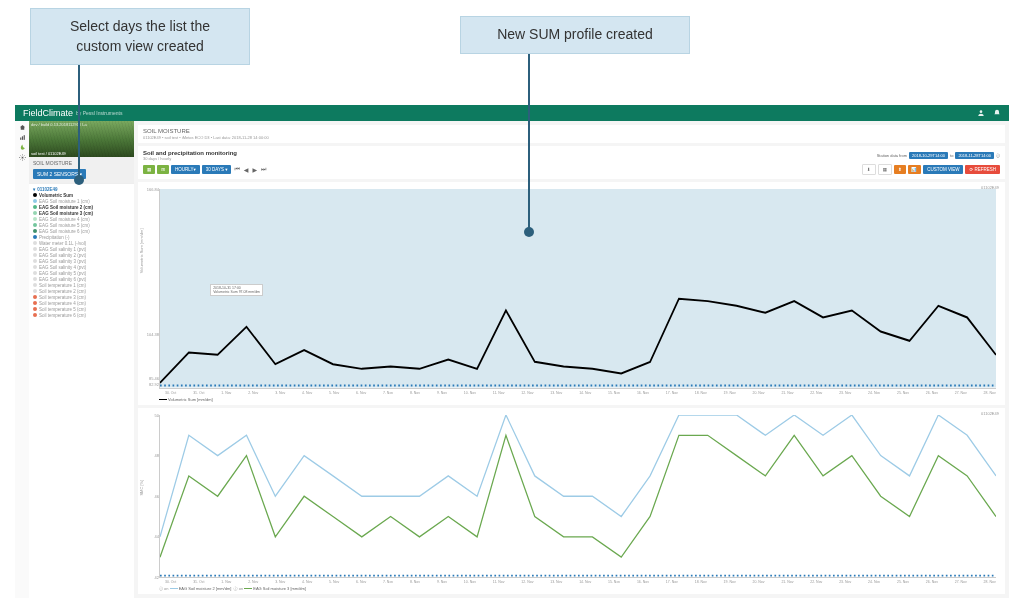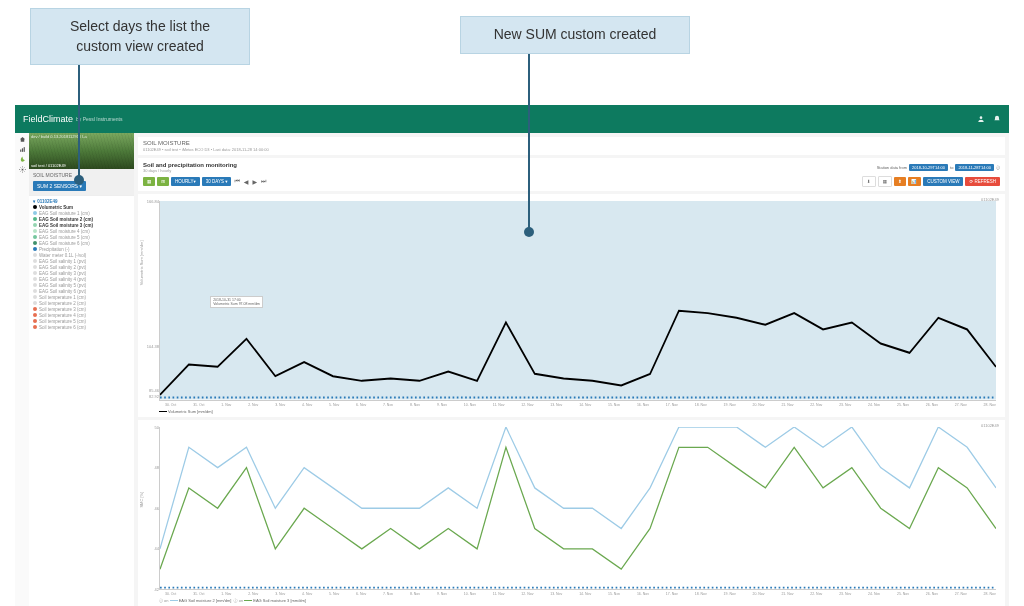"New SUM custom created" div.callout { text: custom -> profile }
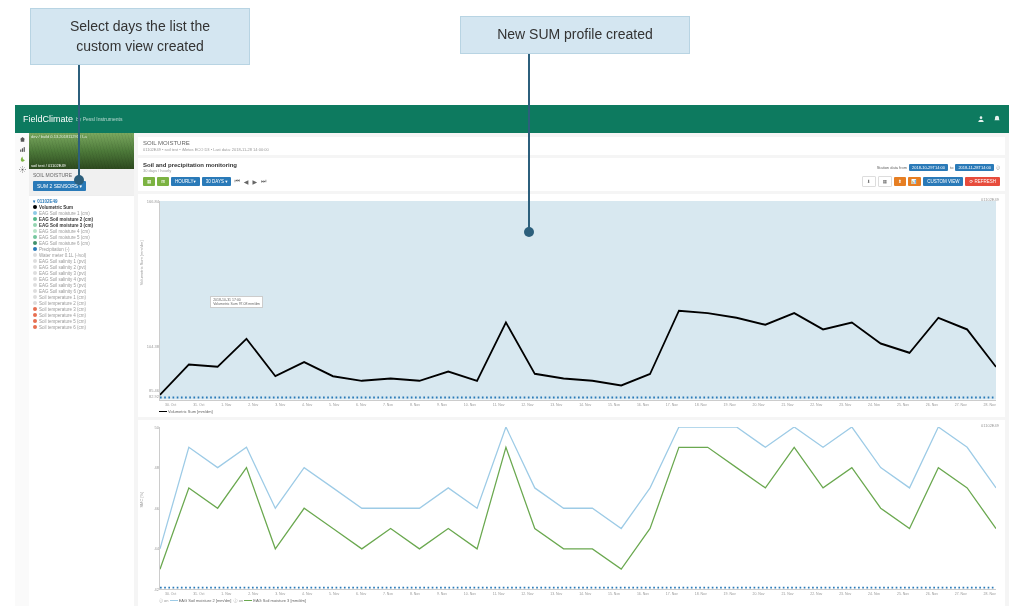"FieldClimate" .header-bar { height: 28px -> 16px }
